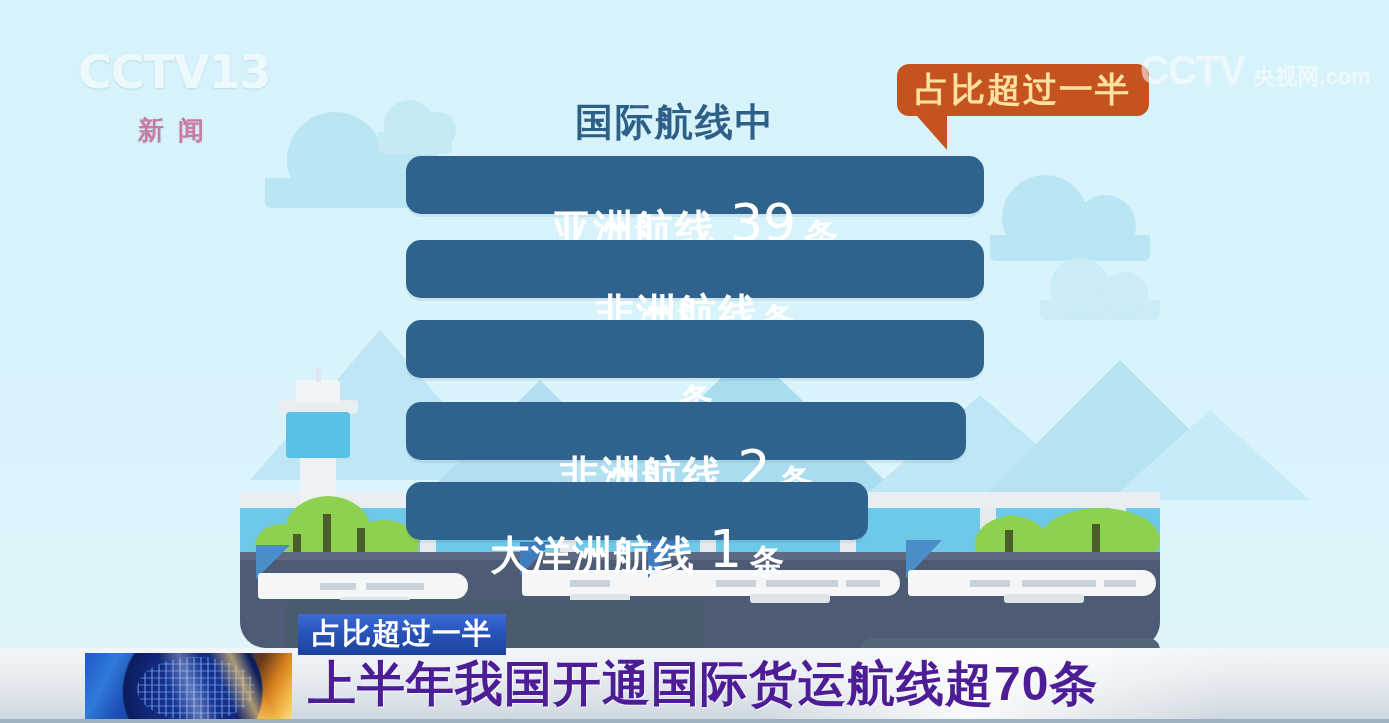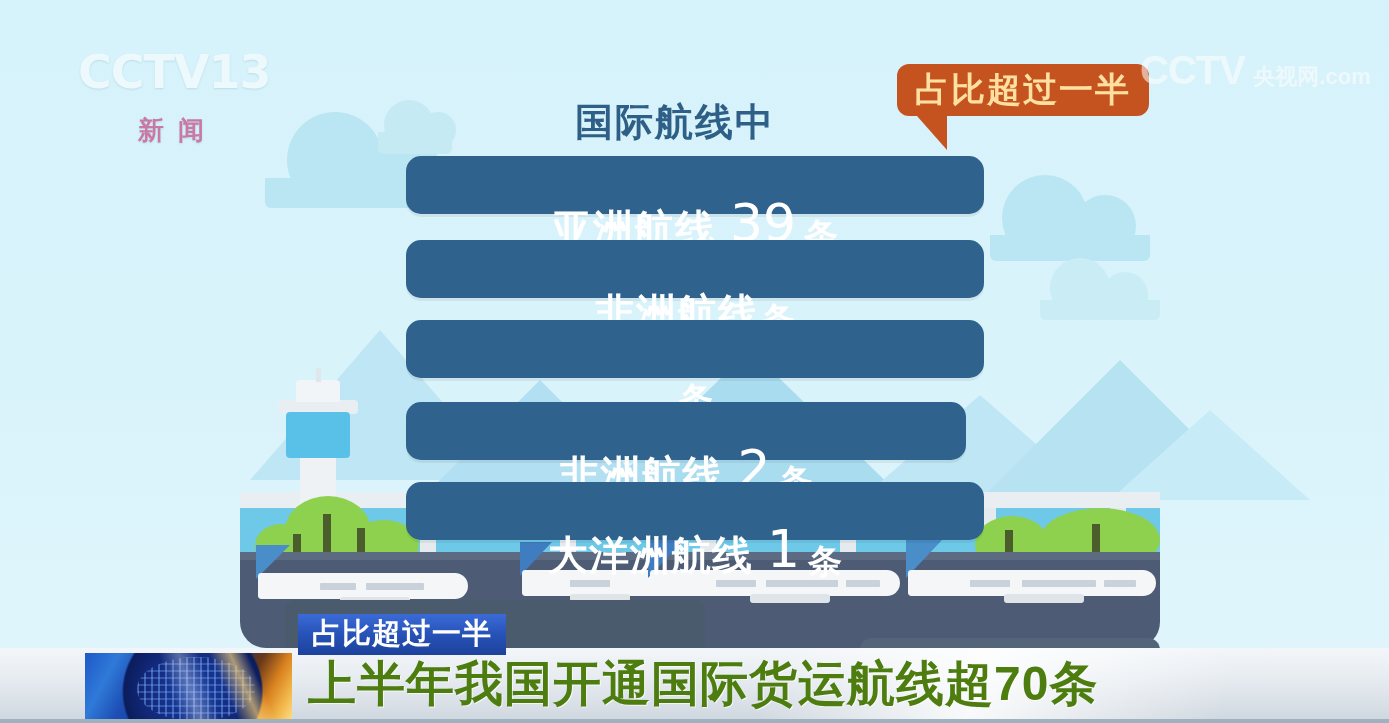"大洋洲航线" div.bar { width: 578px -> 462px }
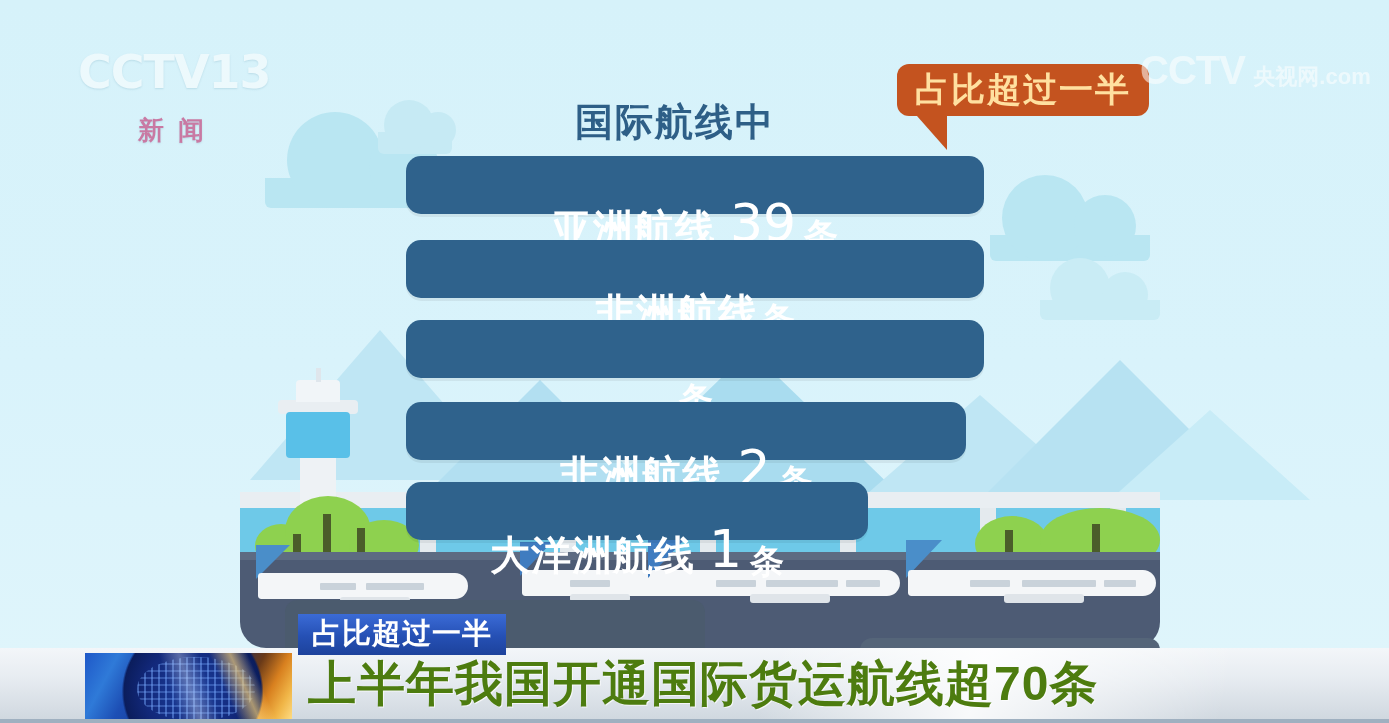"上半年我国开通国际货运航线超70条" .headline { color: #4d7c0f -> #4c1d95 }
